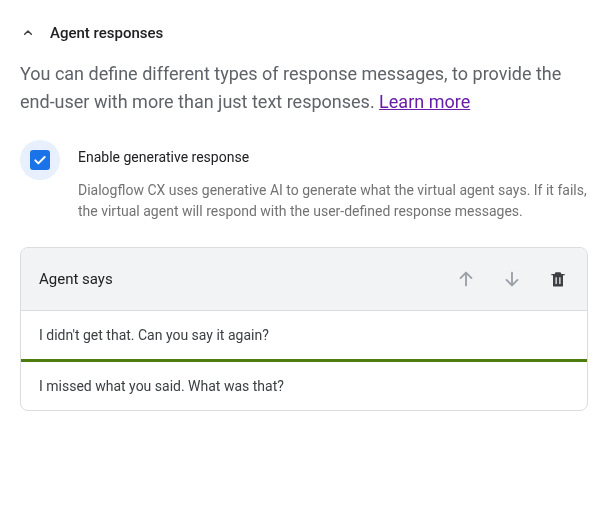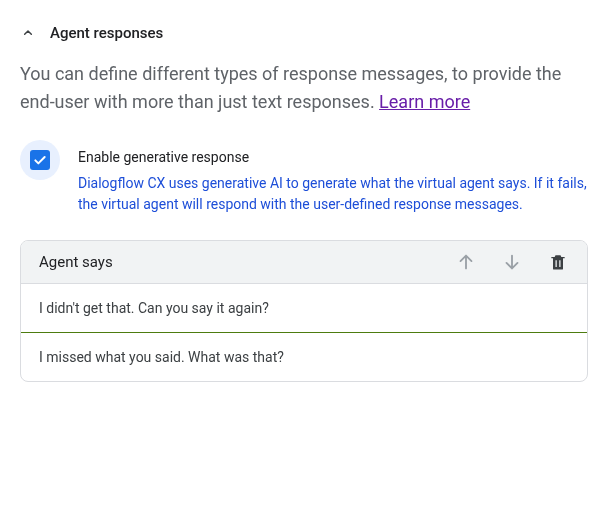"Enable generative response" .checkbox-label { margin-bottom: 8px -> 15px }
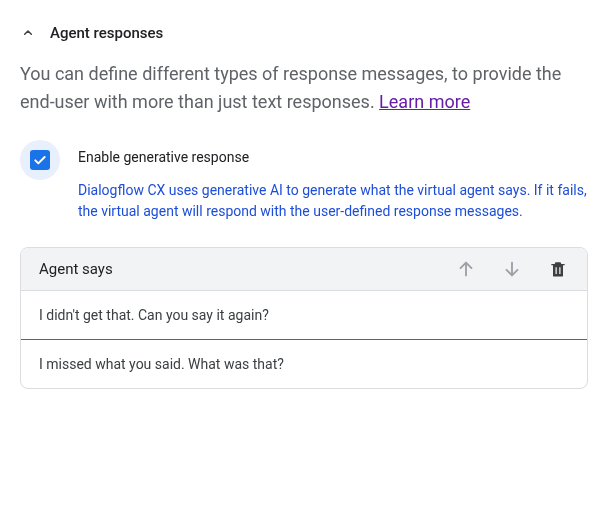"Dialogflow CX uses generative AI" .checkbox-desc { color: #1d4ed8 -> #737373 }
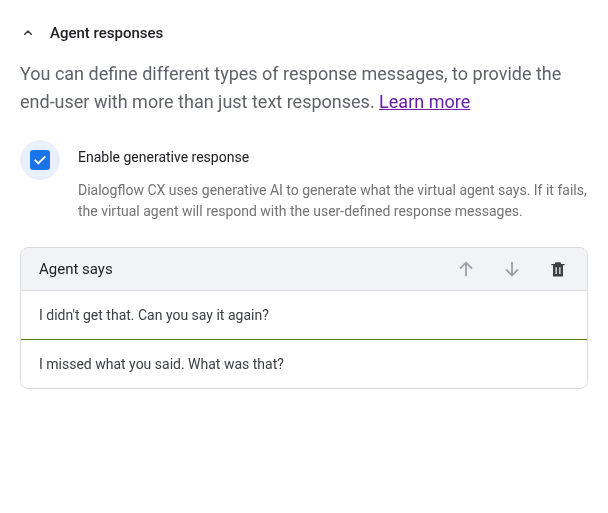"Agent says" .table-header { padding: 10px 18px -> 20px 18px }
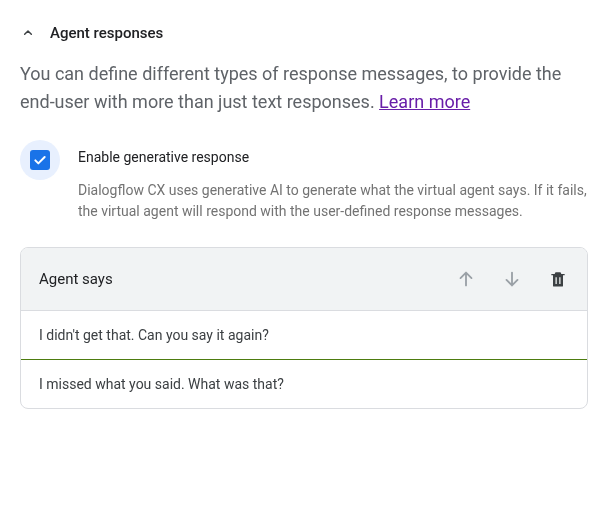"I didn't get that. Can" .table-row { border-bottom: 1px solid #4d7c0f -> 3px solid #4d7c0f }
